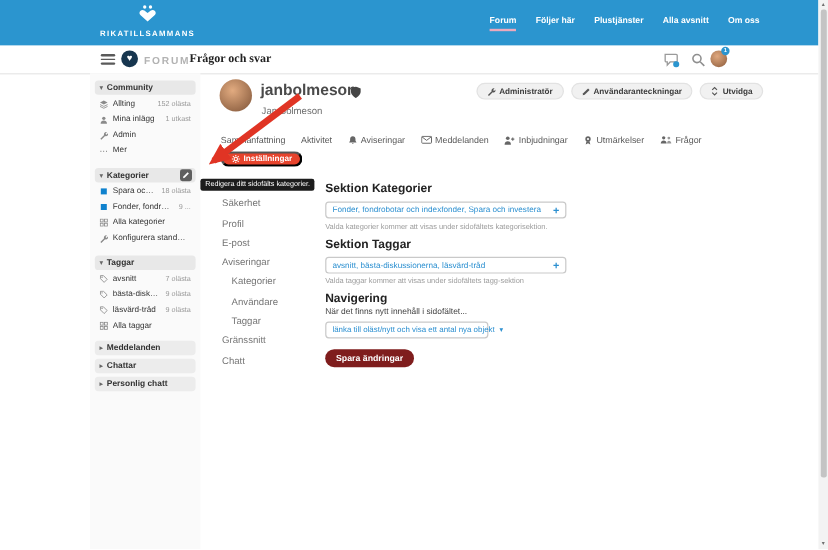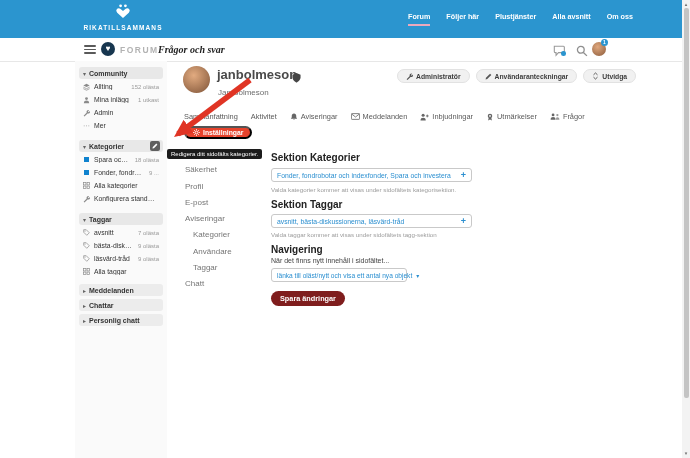"Frågor och svar" #sub-title { font-style: italic -> none }
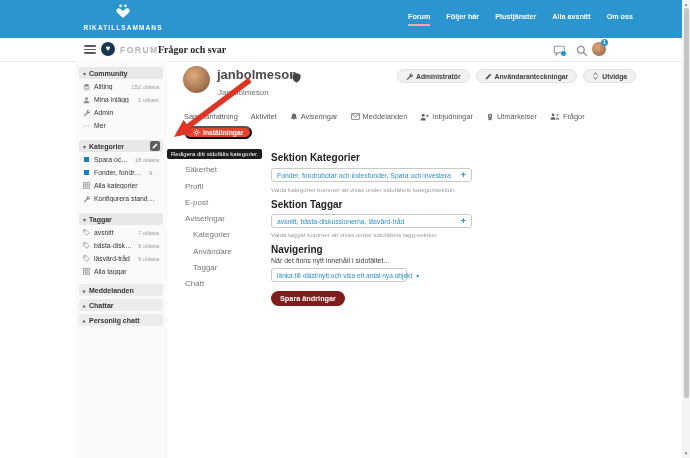"Gränssnitt" div.snav-item { html: none -> <div>Gränssnitt</div> }
